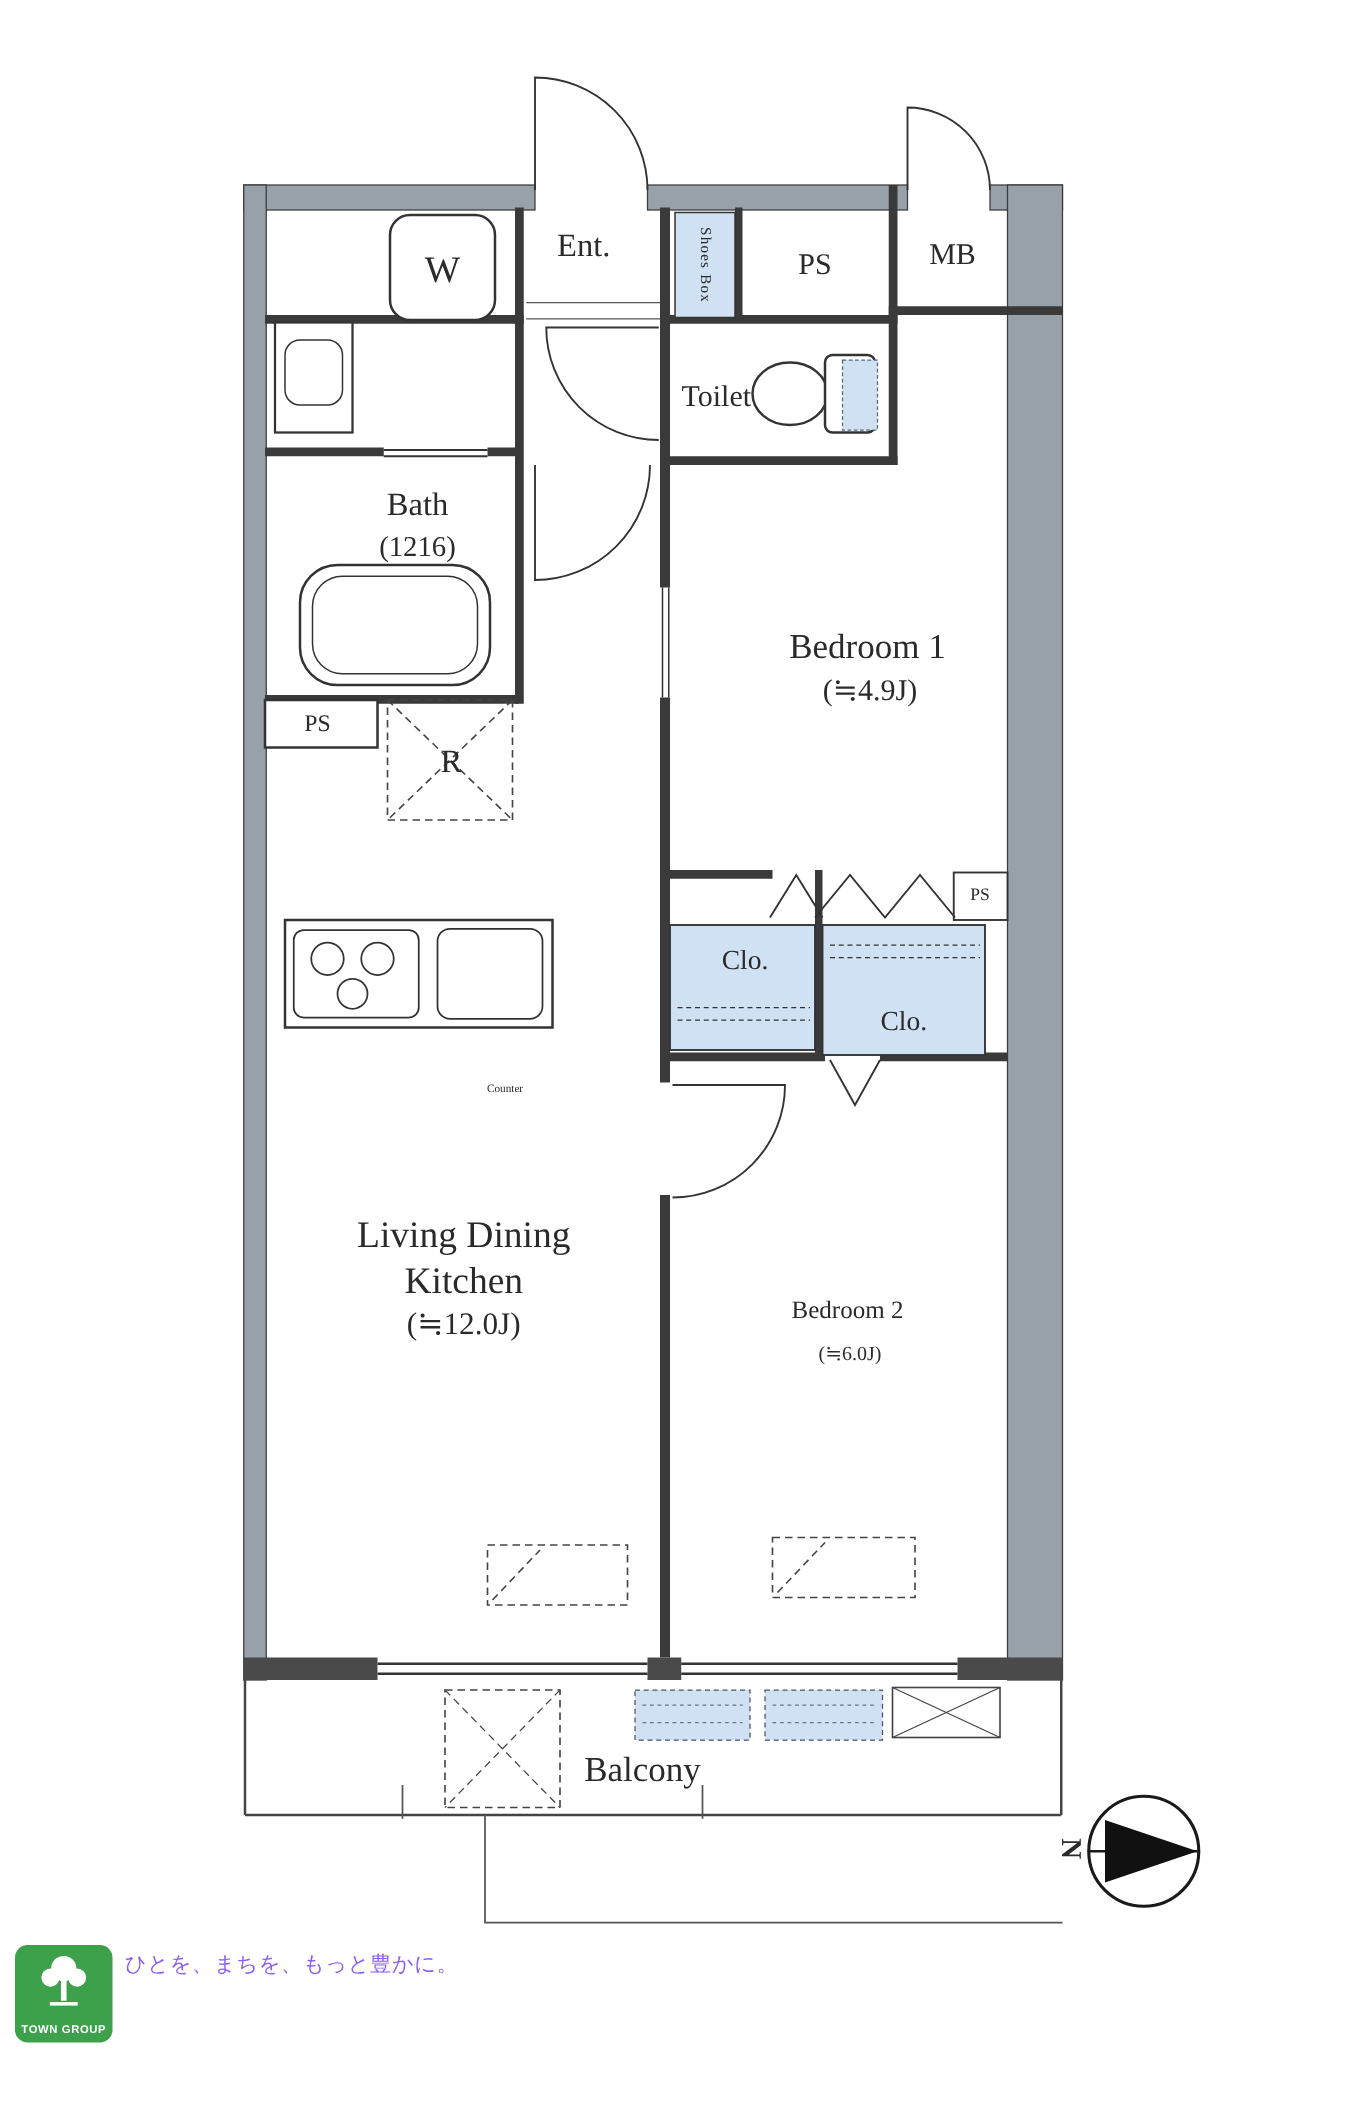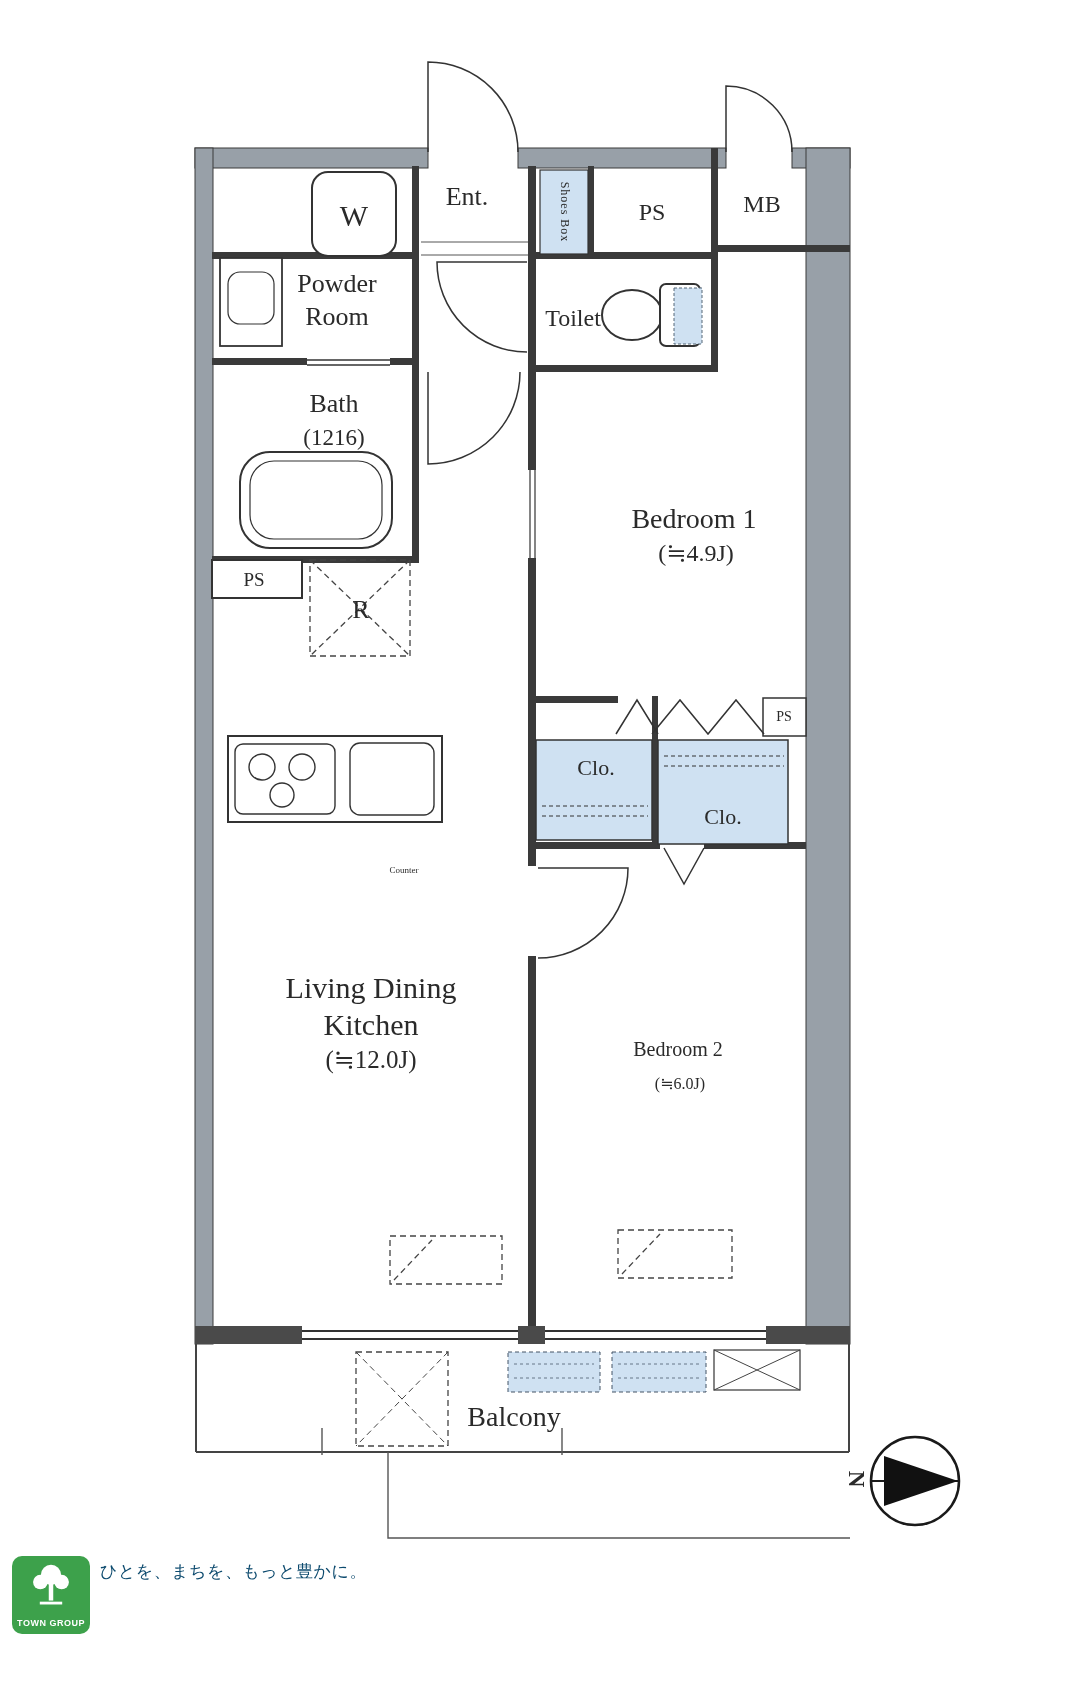"Powder Room" div.lbl { html: <div>Powder Room</div> -> none }
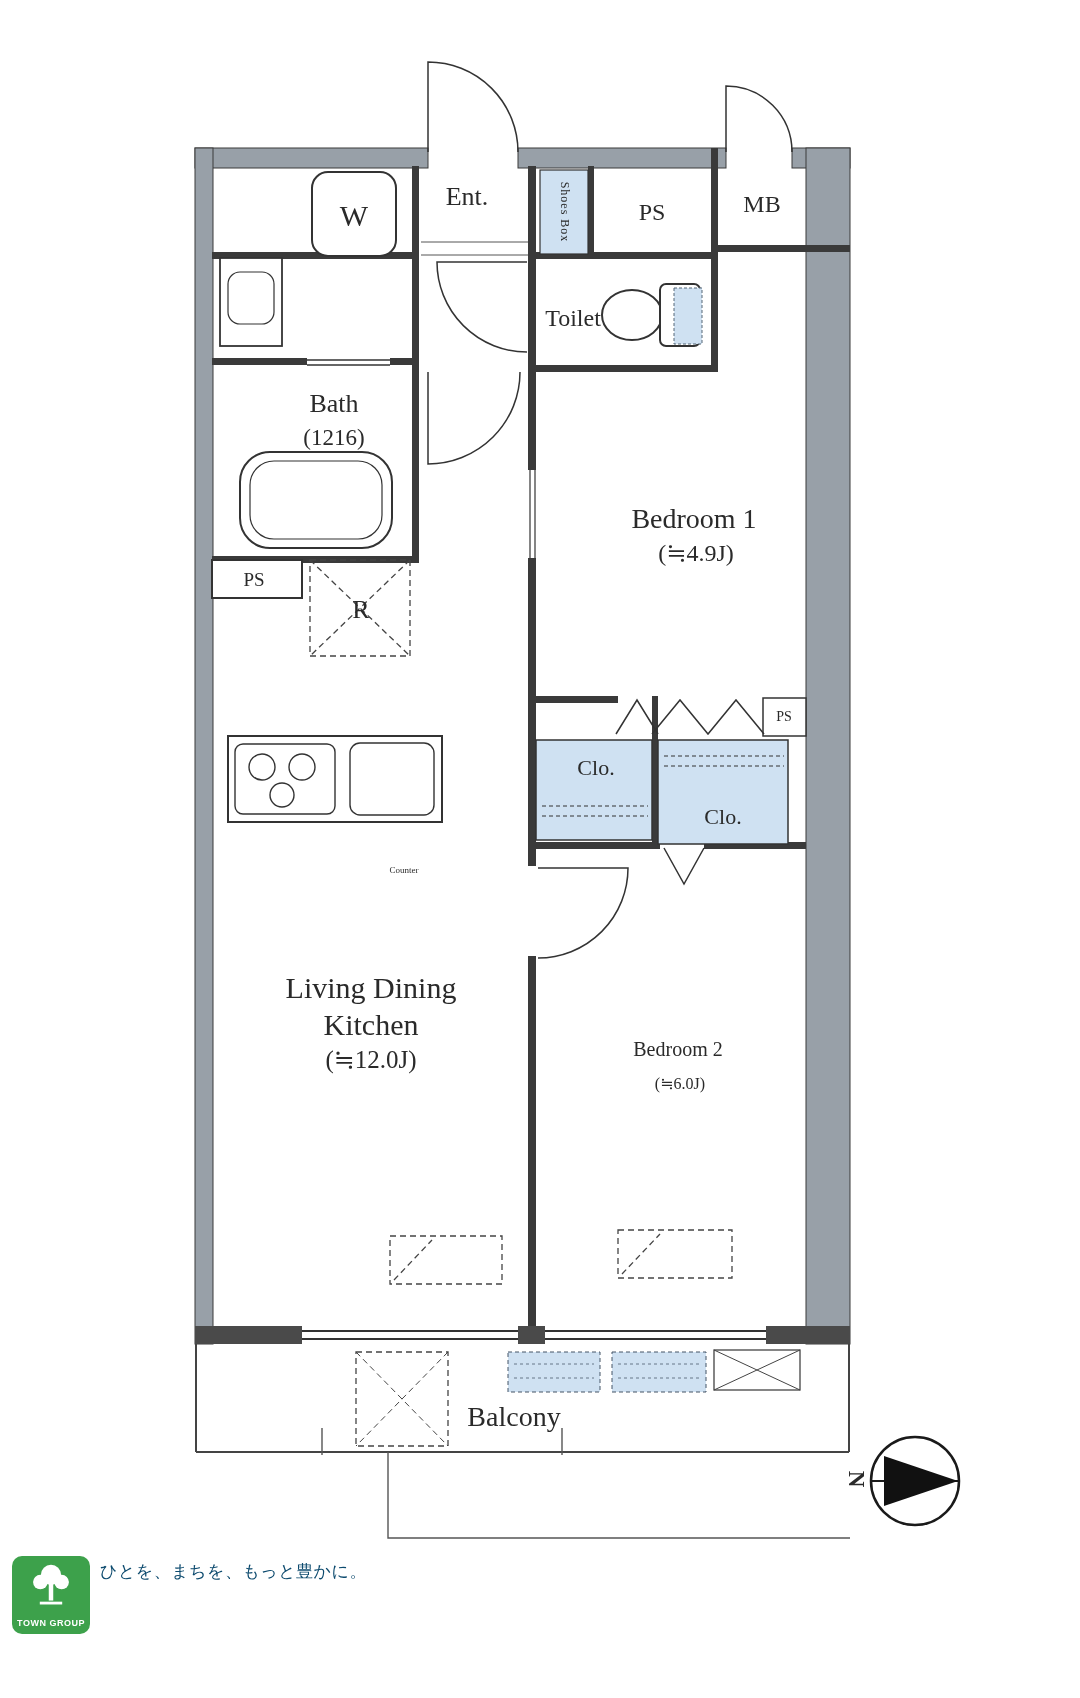"ひとを、まちを、もっと豊かに。" #tagline { color: #0c4a6e -> #8b5cf6 }
